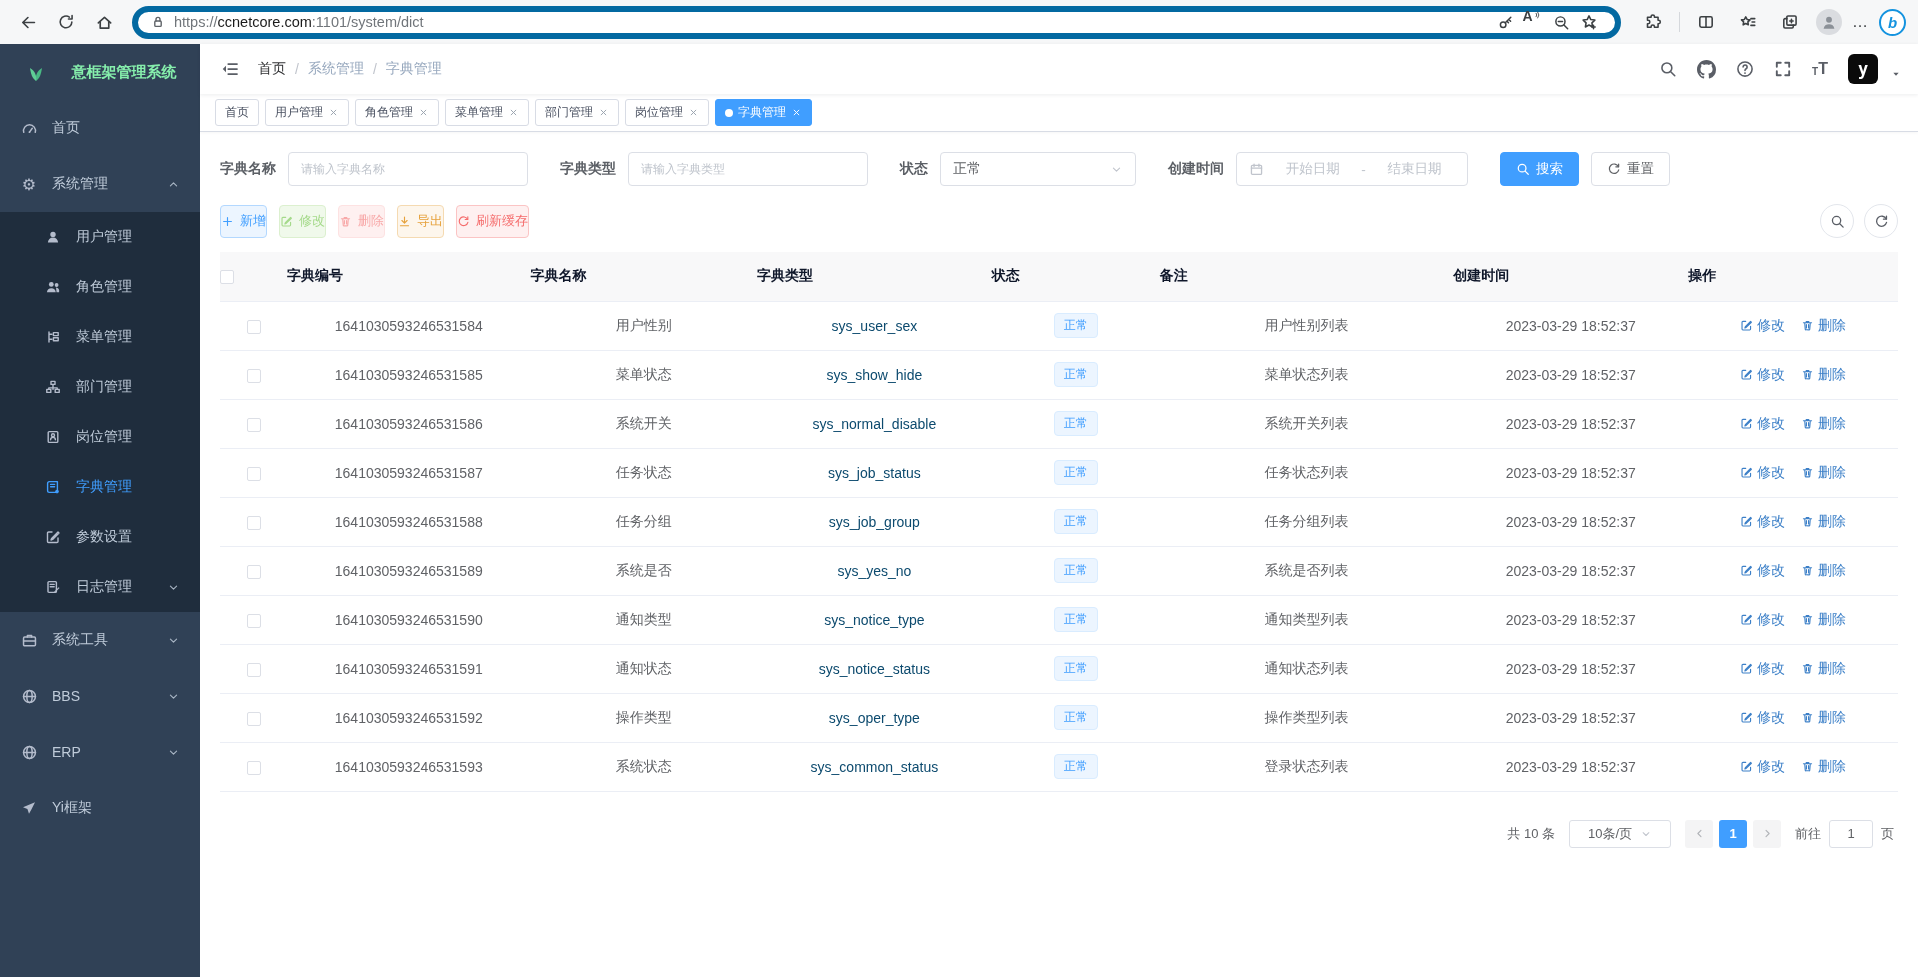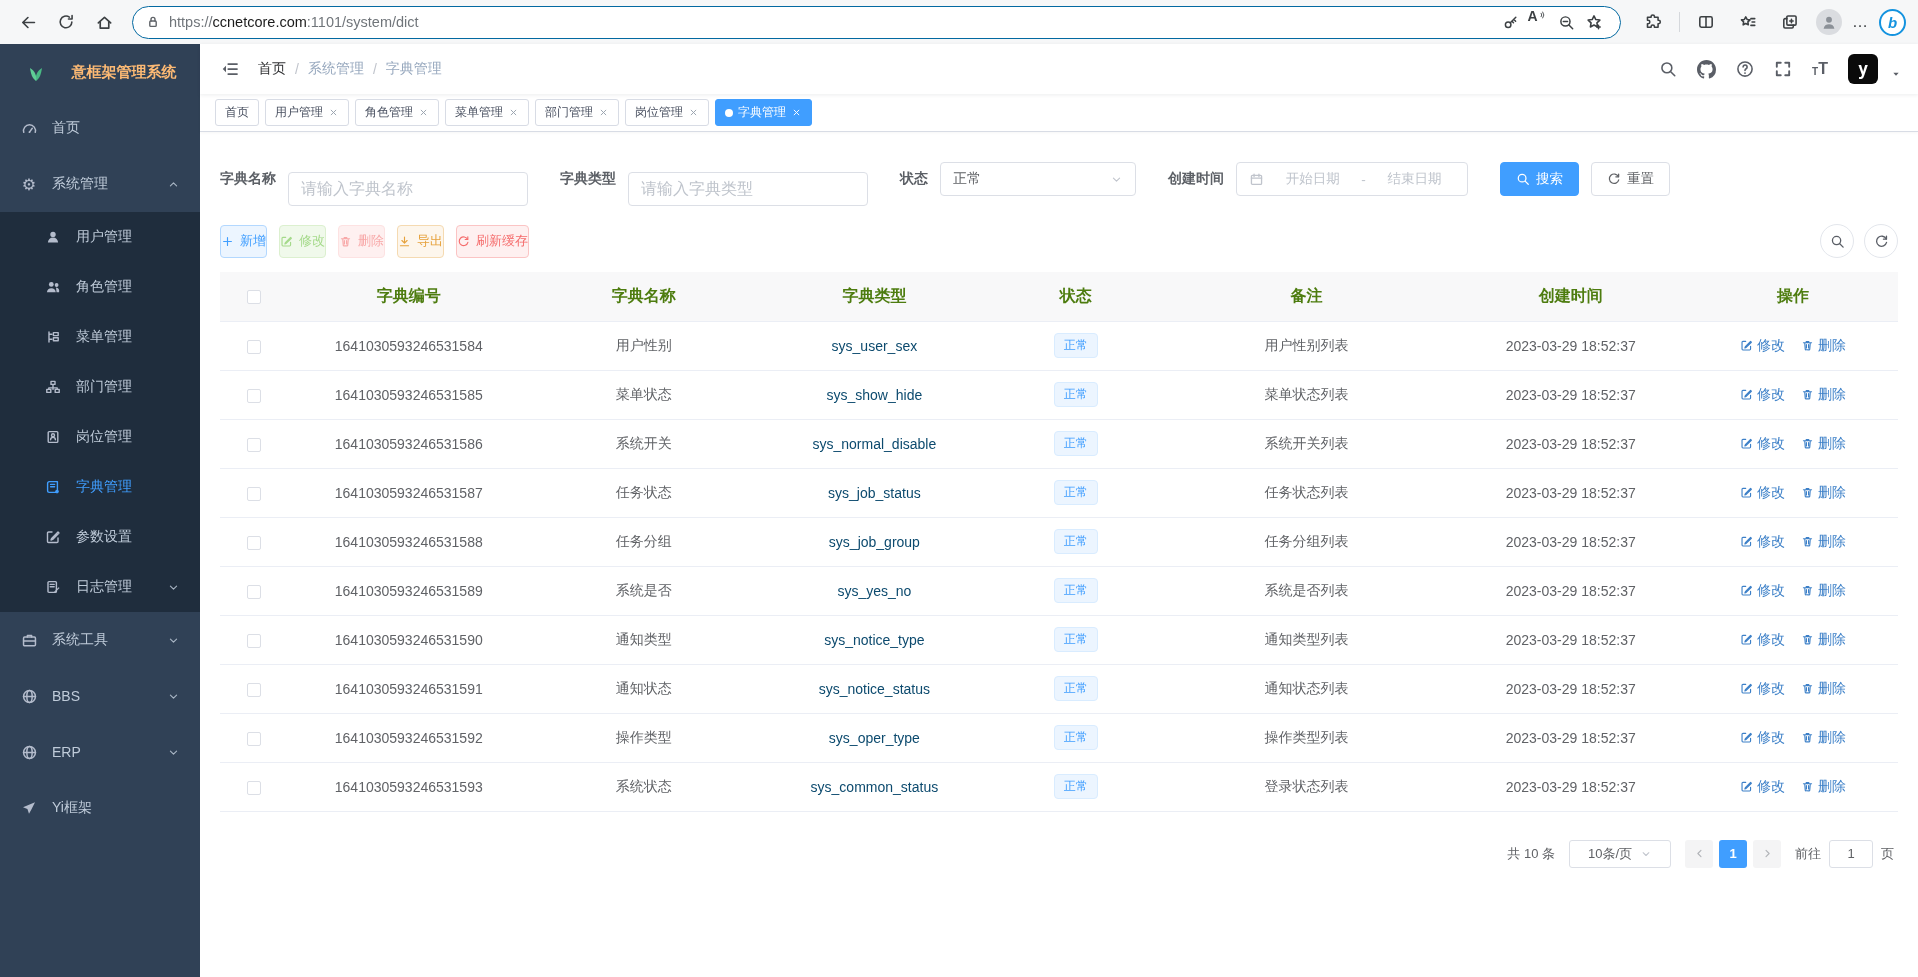"https://ccnetcore.com:1101/system/dict" .url-pill { border: 1px solid #0369a1 -> 6px solid #0369a1 }
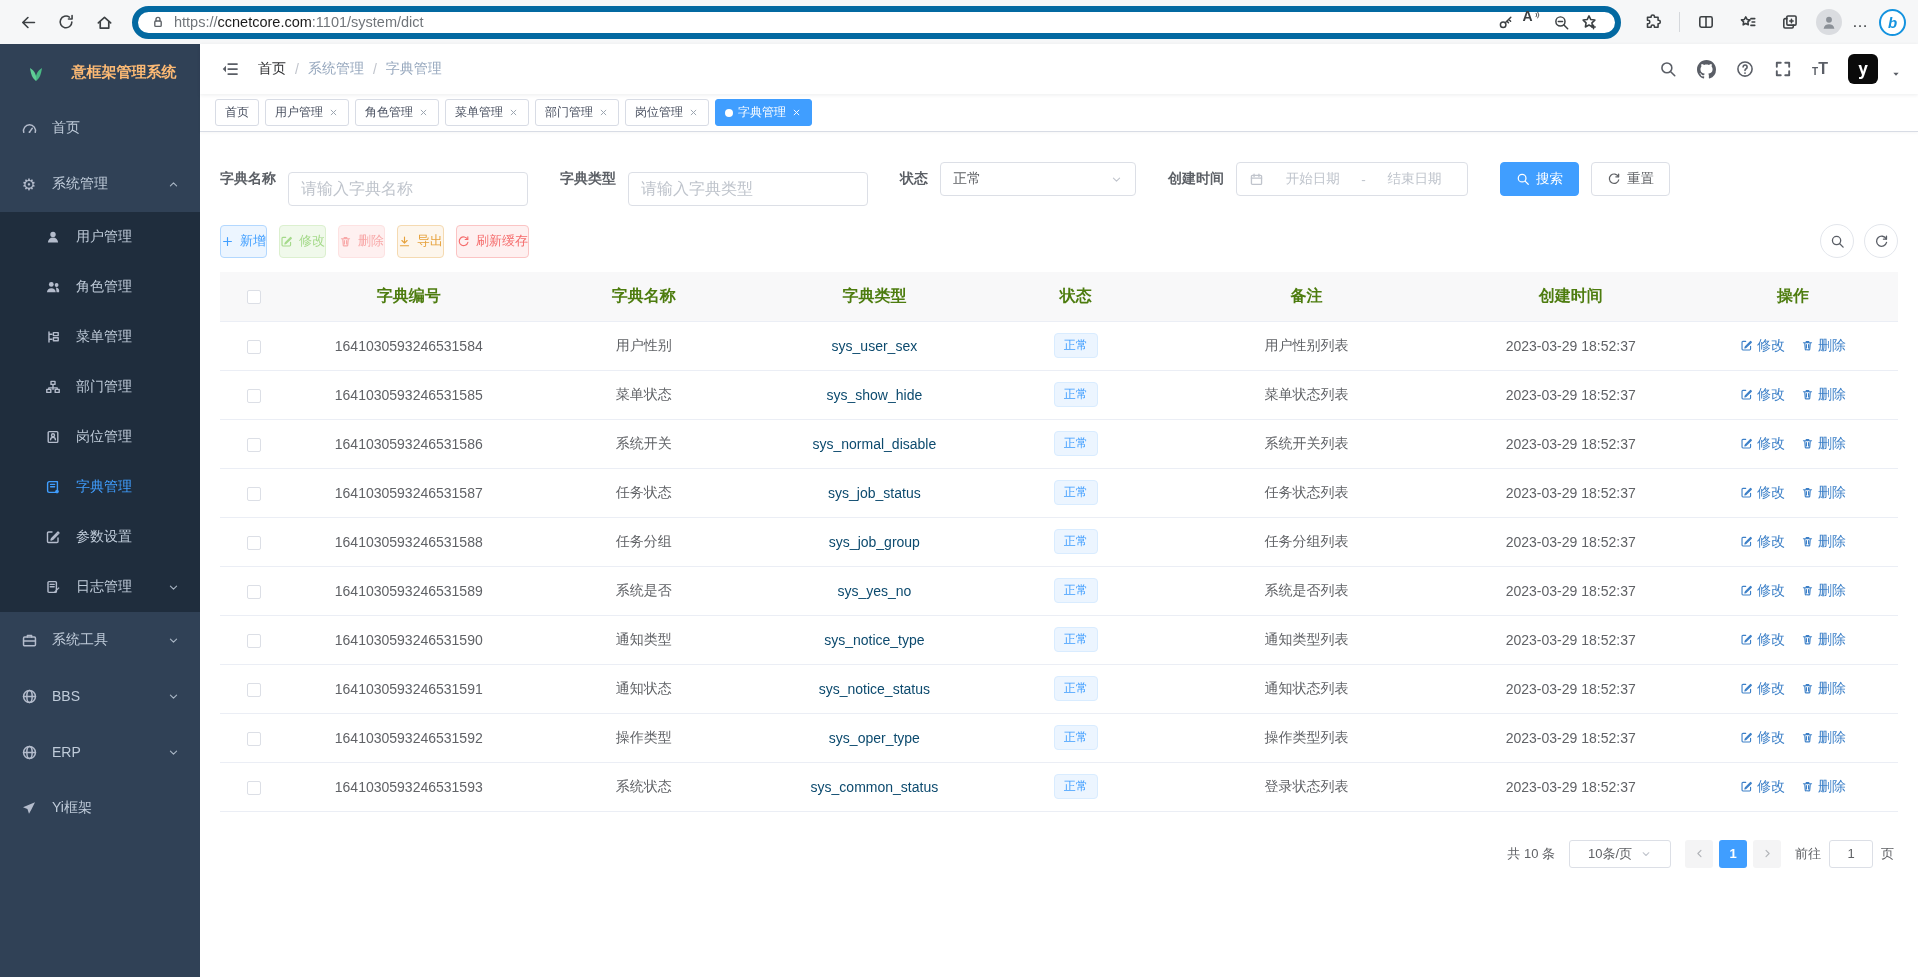"意框架管理系统" .brand { color: #fdba74 -> #86efac }
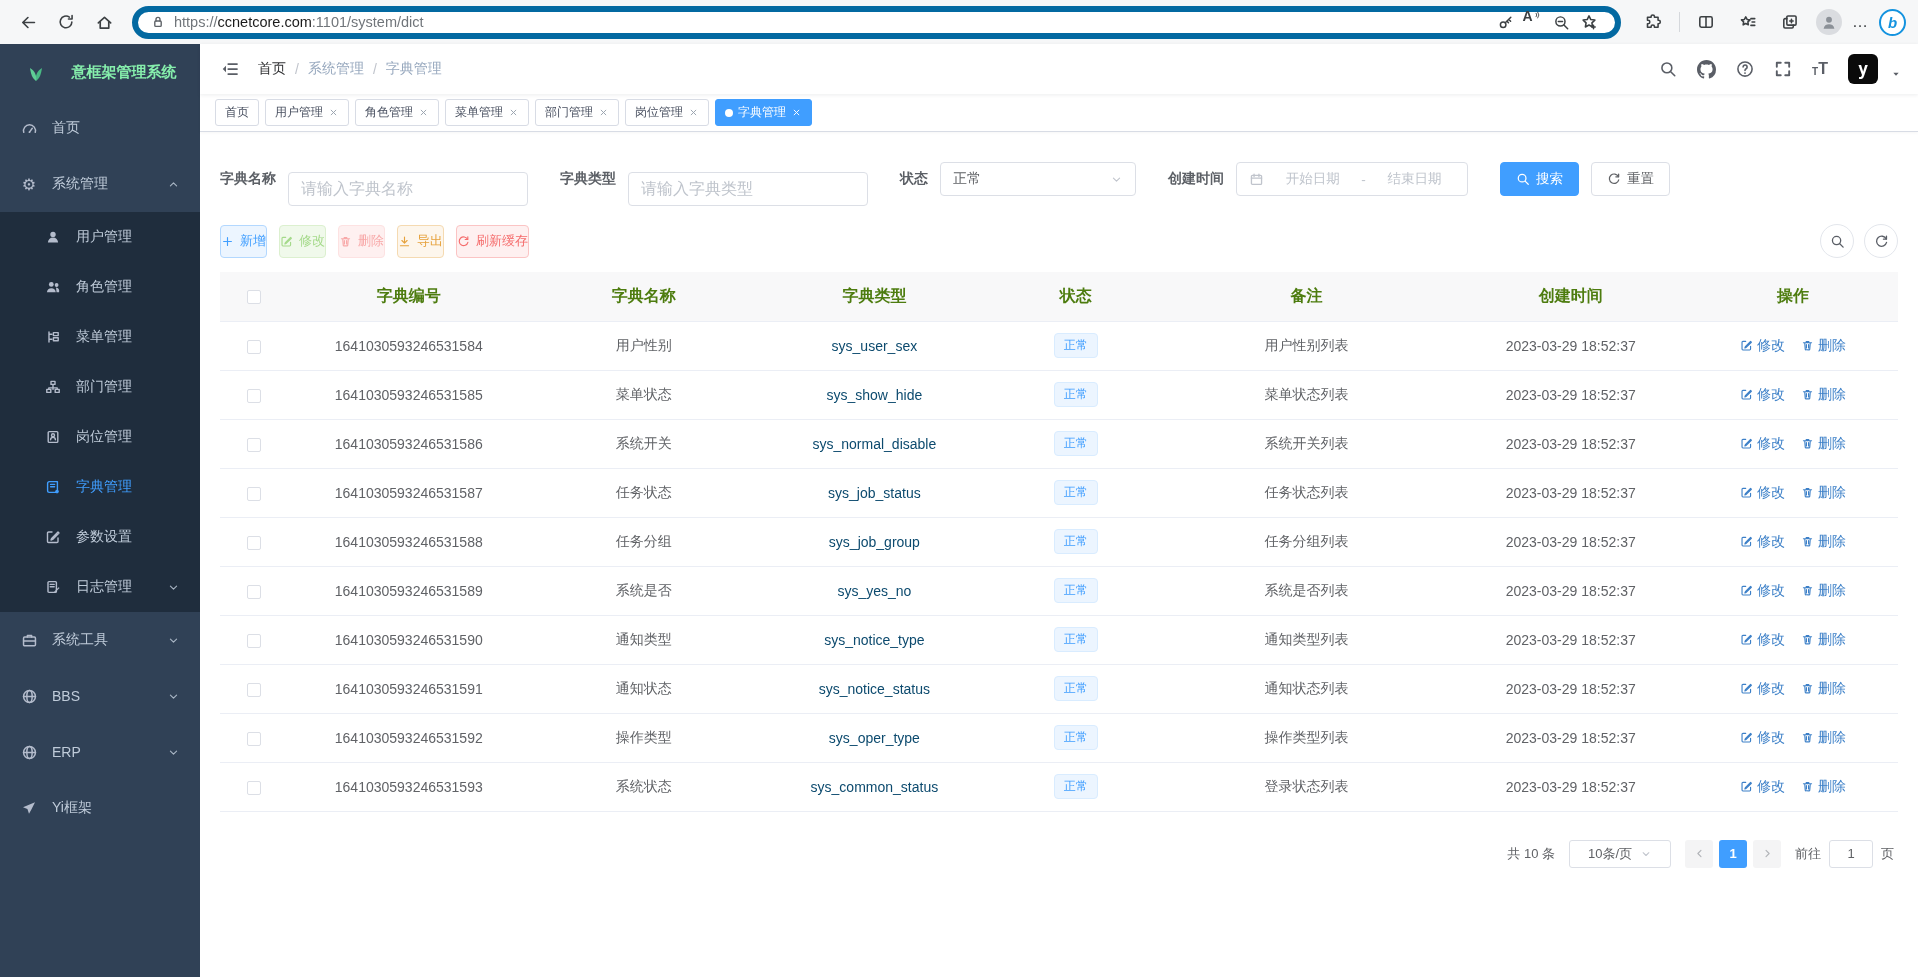"请输入字典名称" input.fbox { font-size: 16px -> 12px; margin-top: 20px -> none }
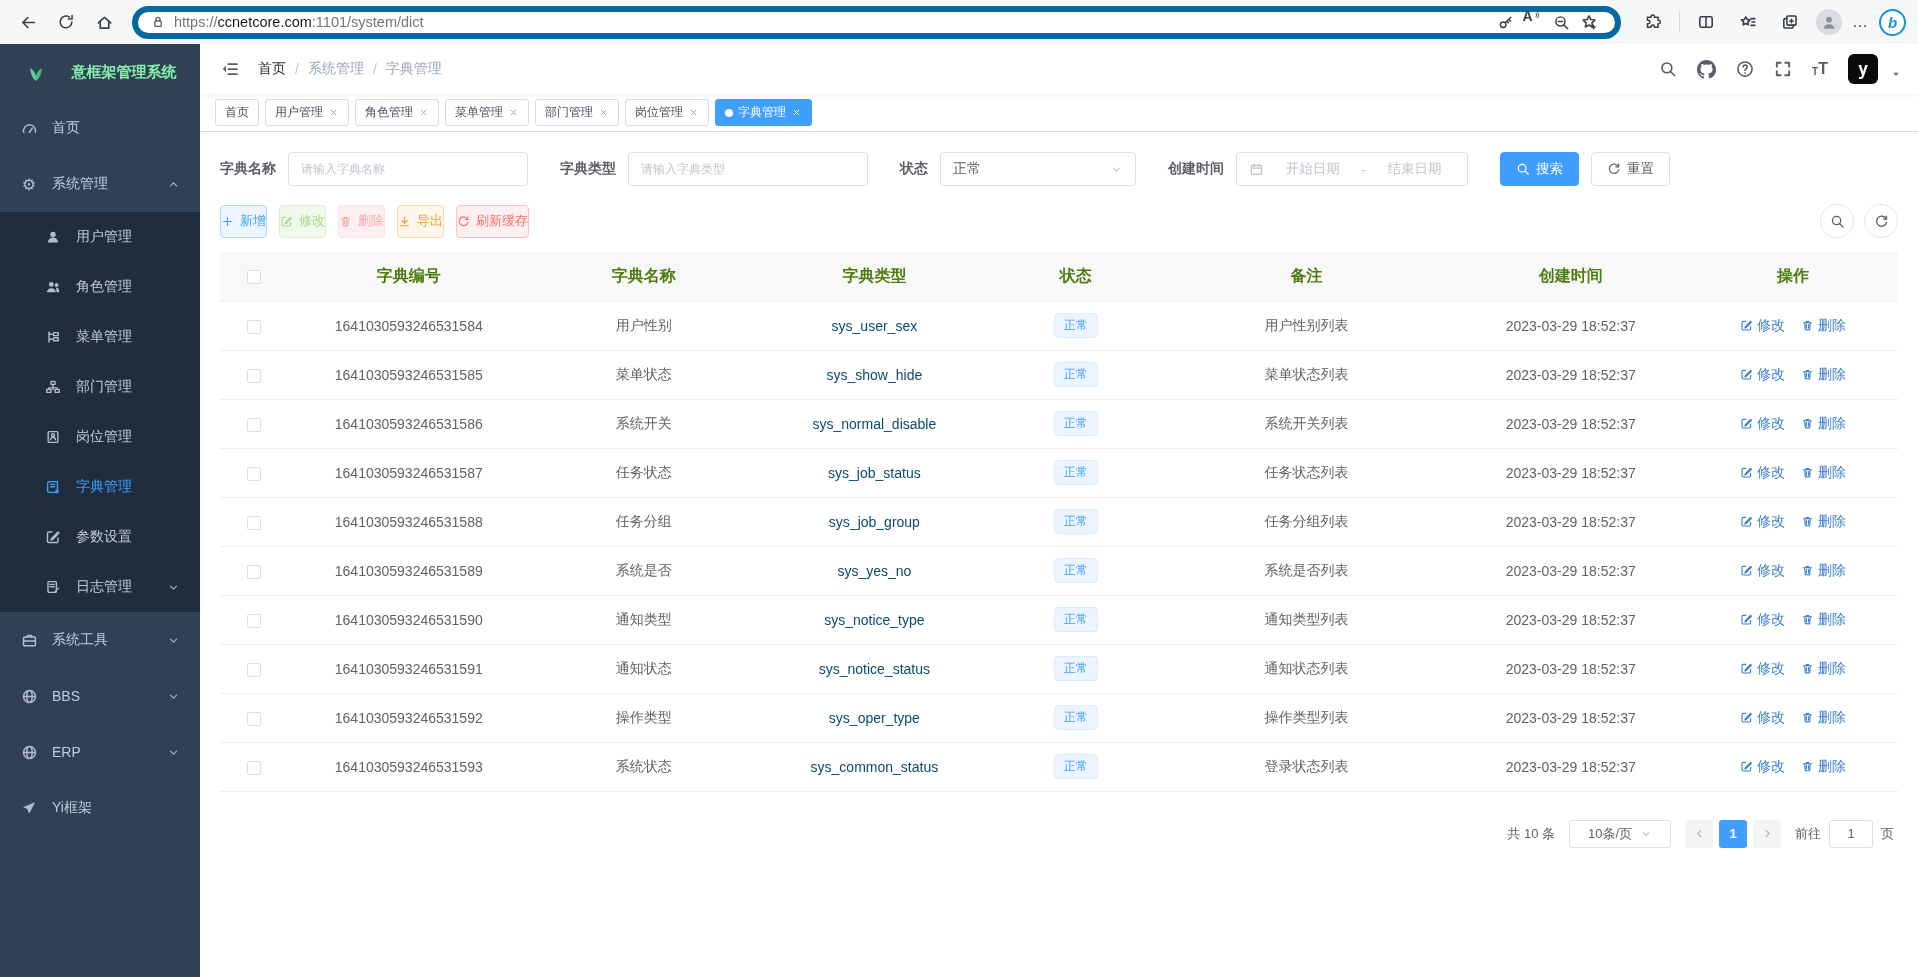"字典编号" .grid th { color: #4d7c0f -> #0f172a; font-size: 16px -> 14px; text-align: center -> left }
